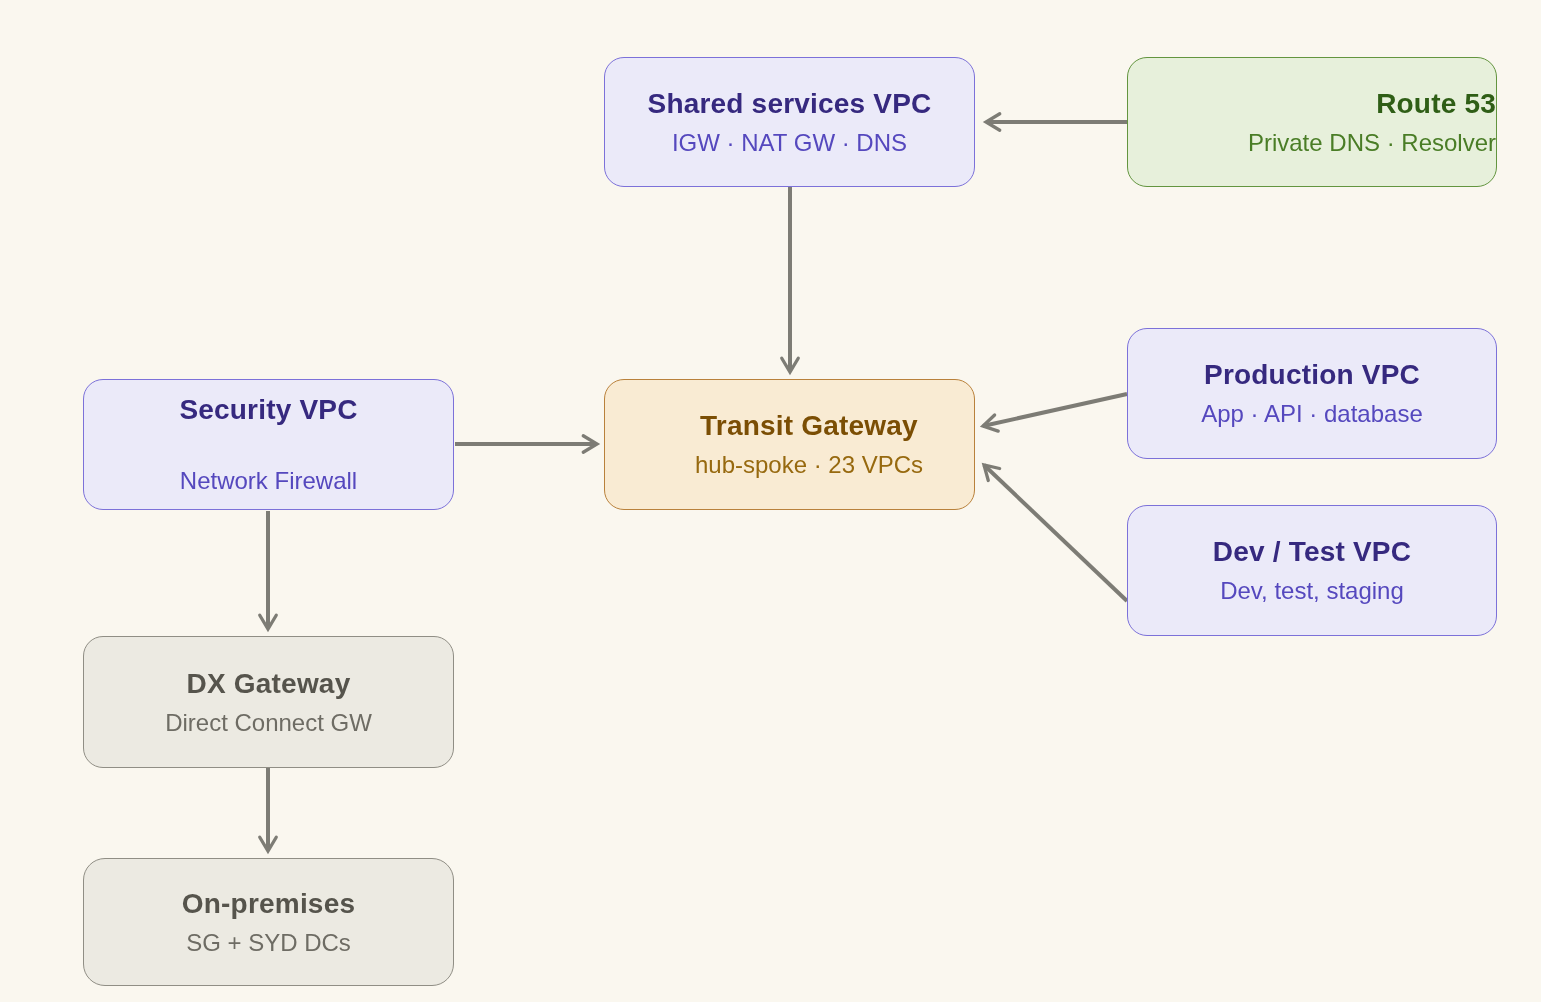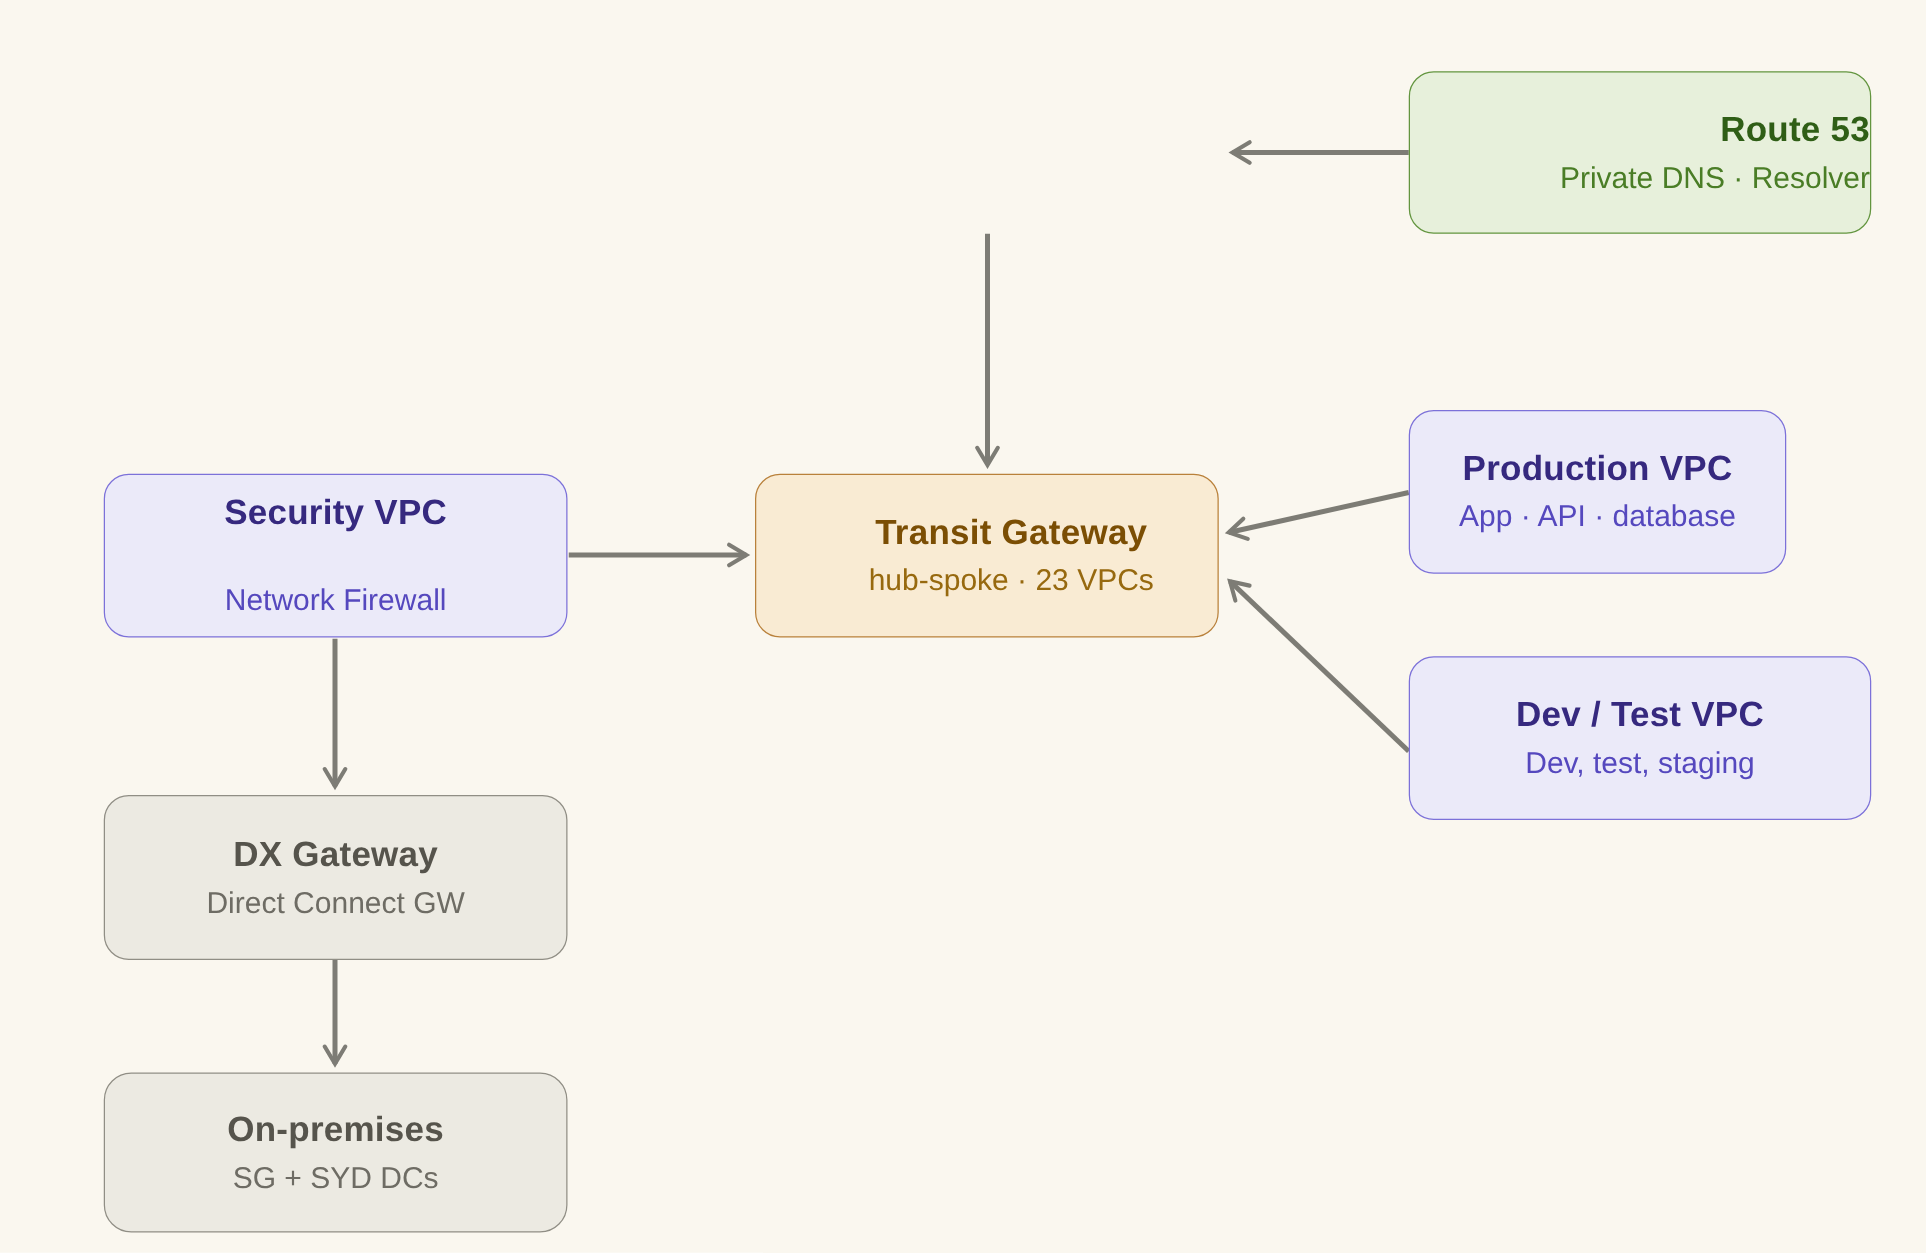"Shared services VPC" div.node { html: none -> <div> <div>Shared services VPC</div> <div>IGW · NAT GW · DNS</div> </div> }
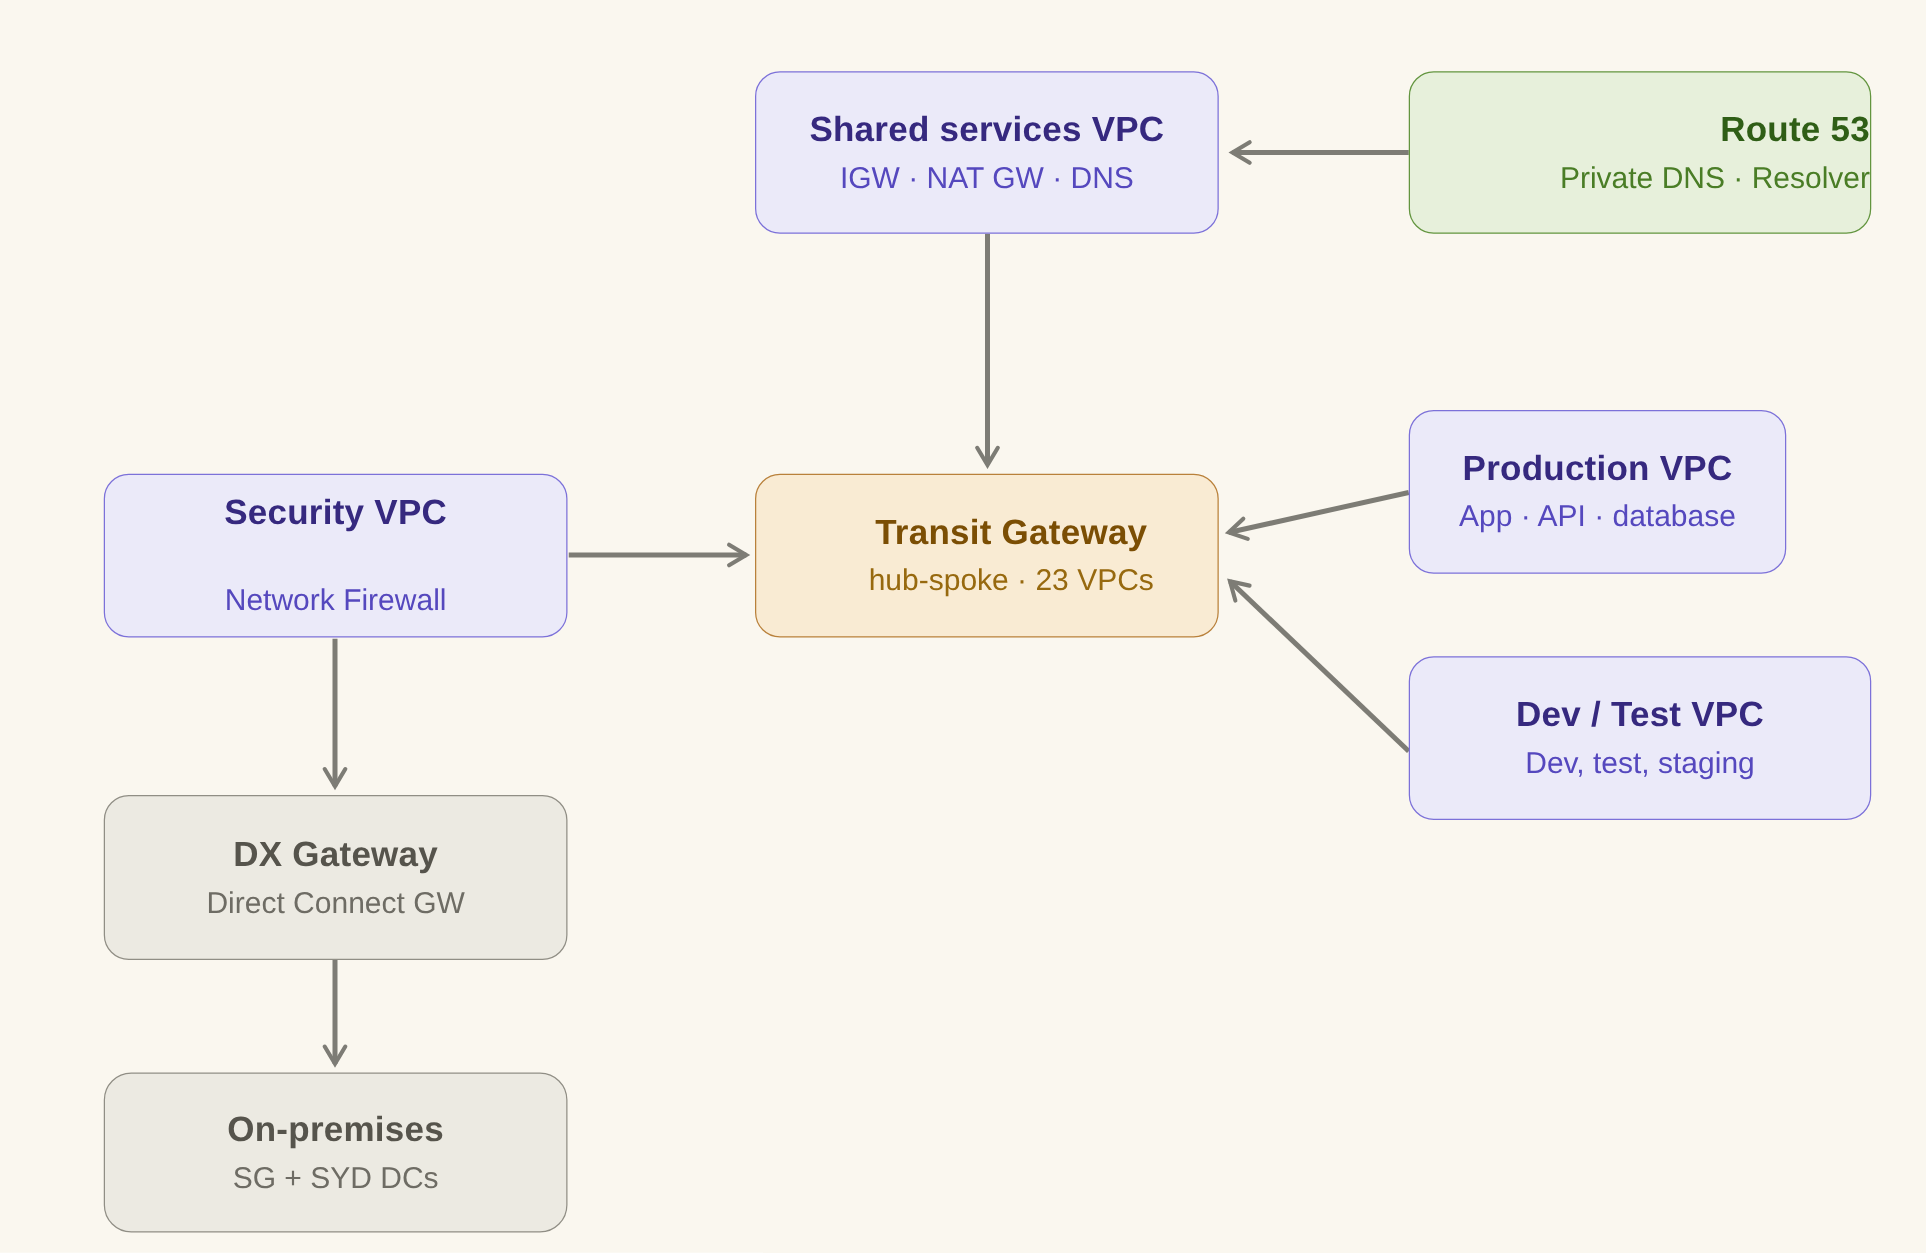"Production VPC" div.node { width: 302px -> 370px }
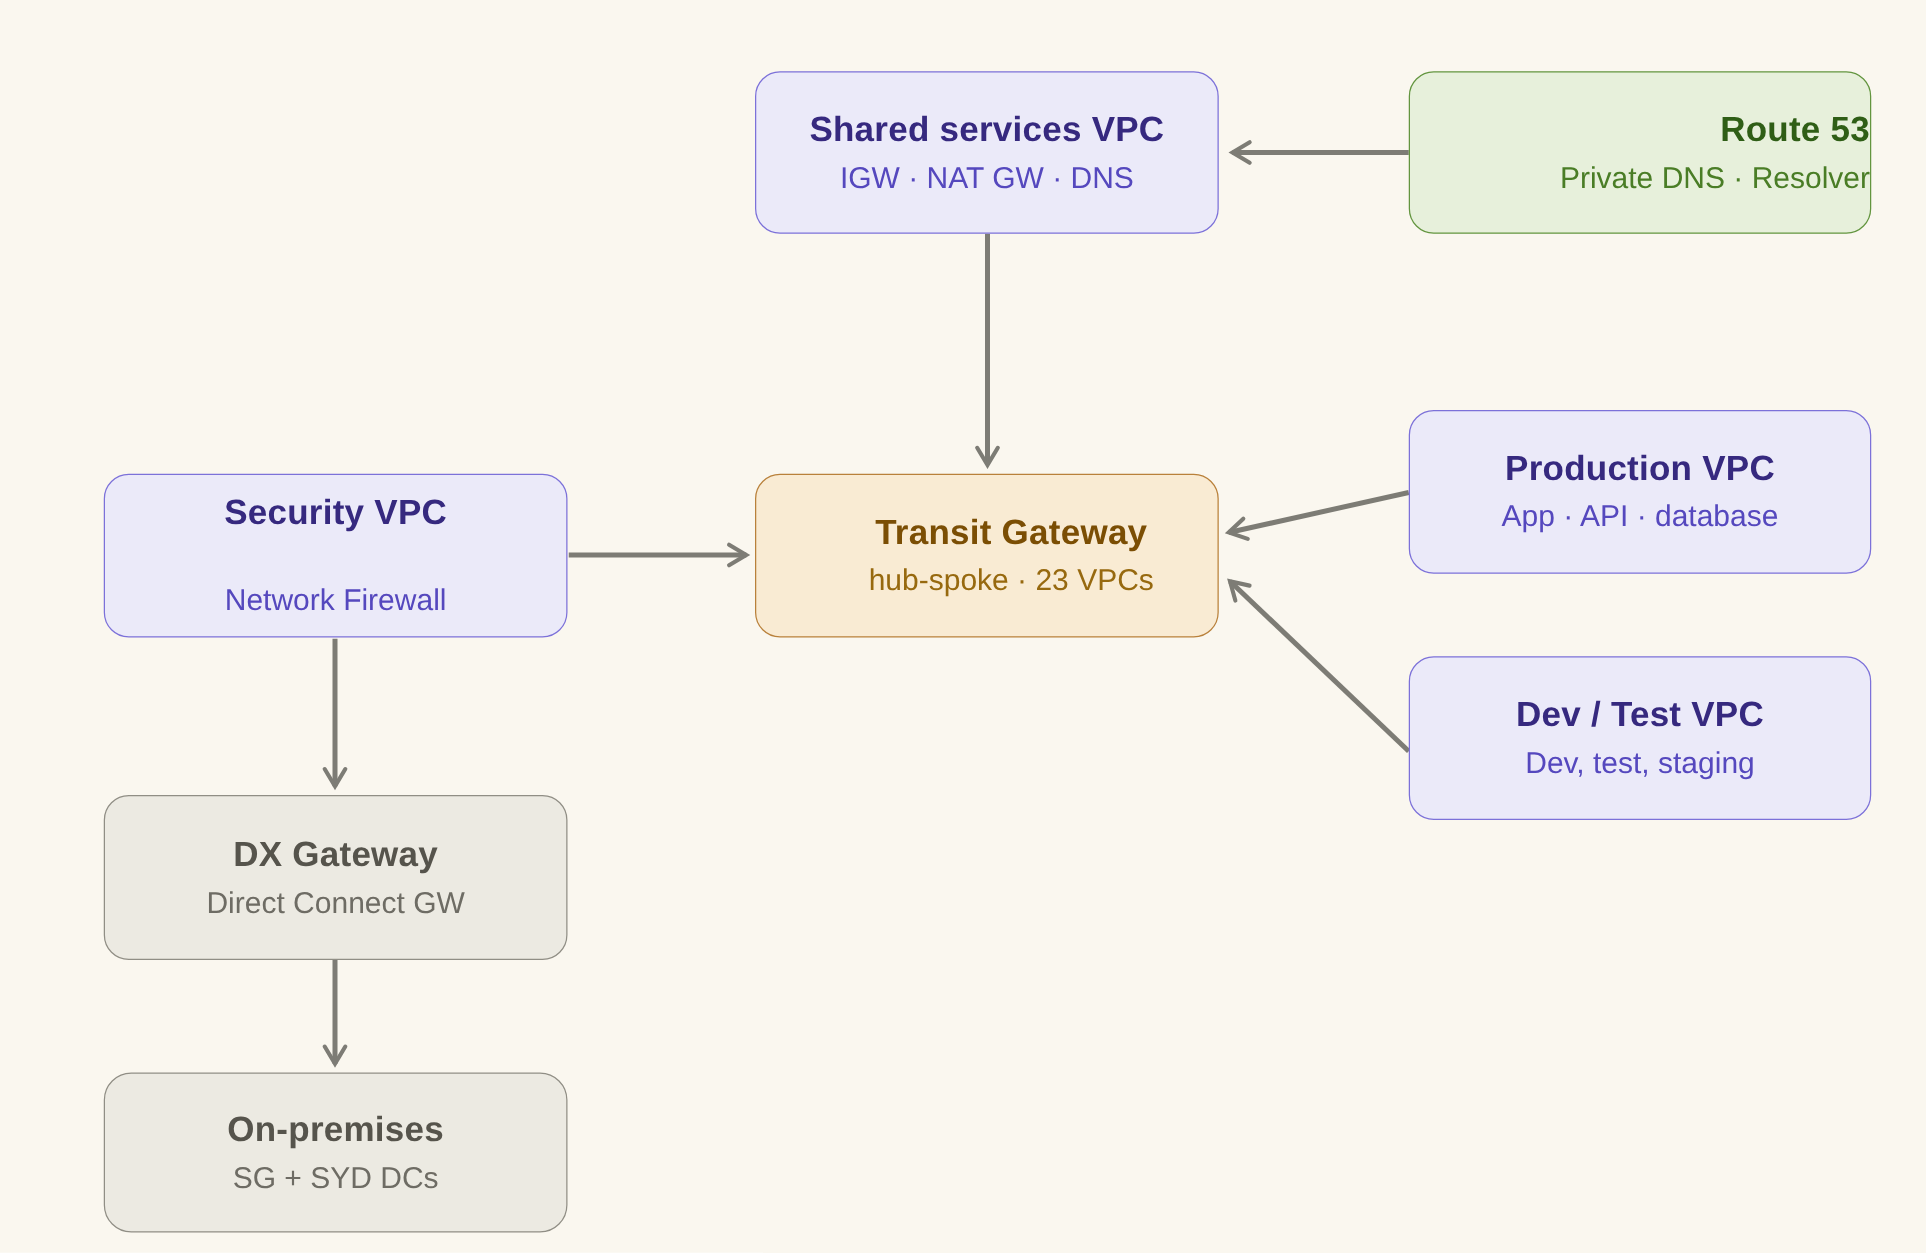"Dev / Test VPC" div.node { top: 525px -> 505px }
